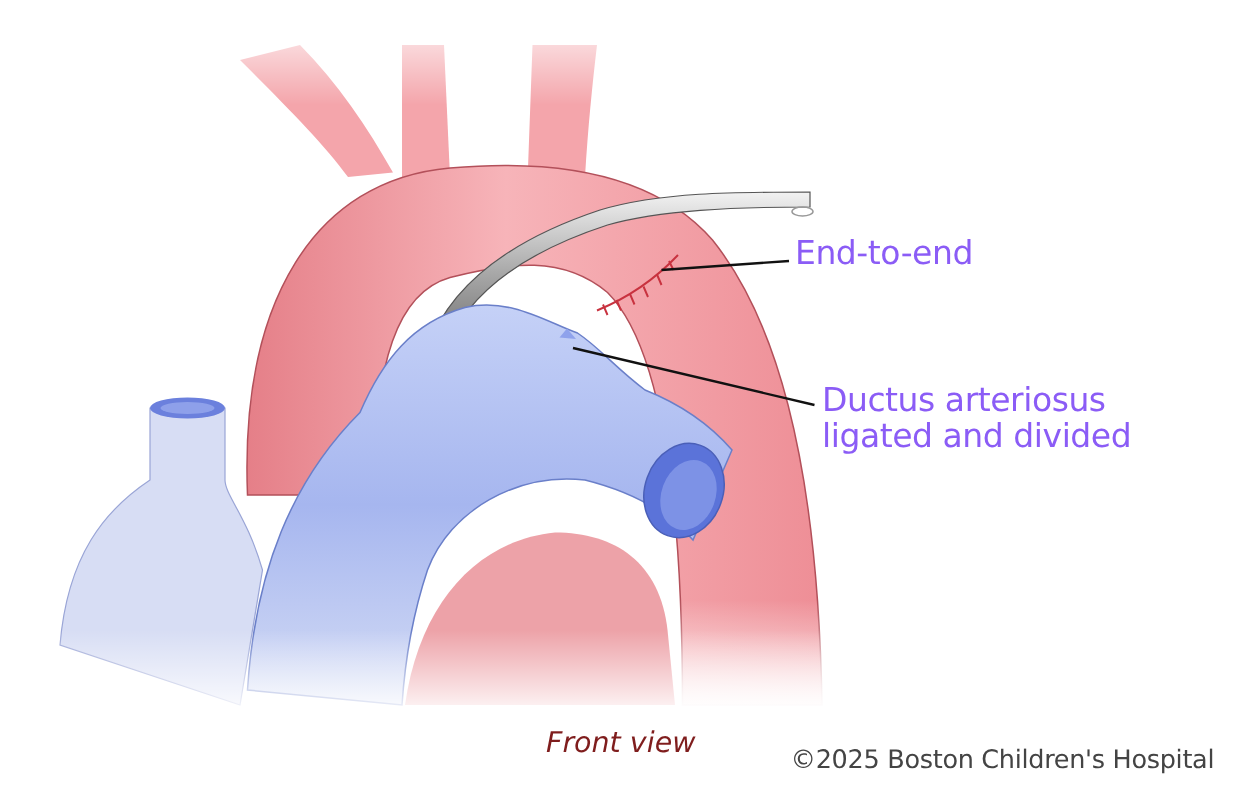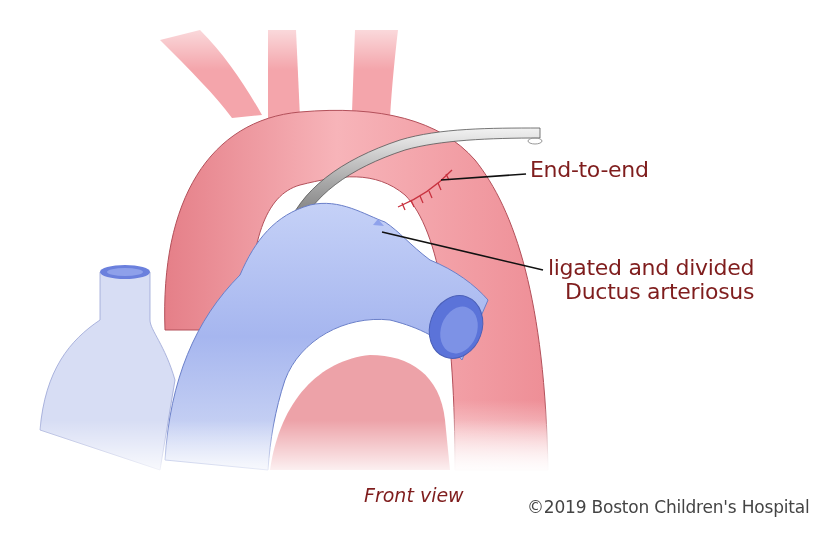"End-to-end" .label { color: #7f1d1d -> #8b5cf6; text-align: right -> none }
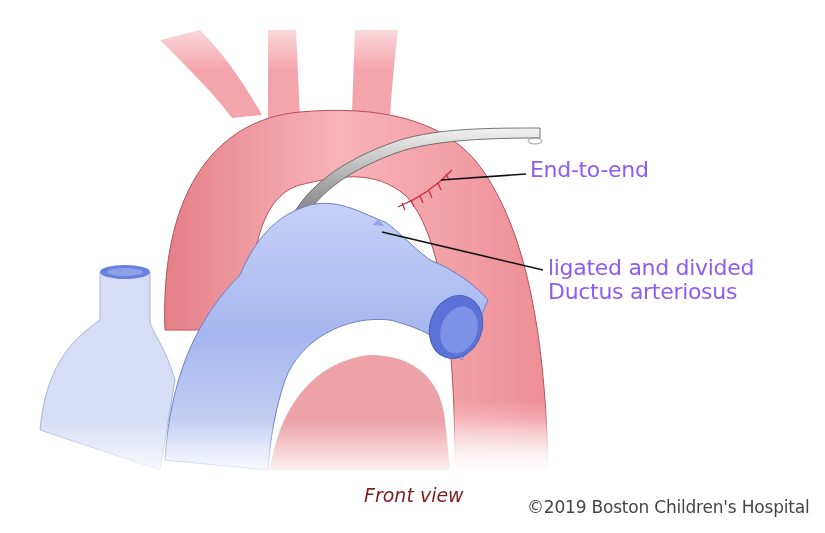"ligated and divided" span.label-line { order: before "Ductus arteriosus" -> after "Ductus arteriosus" }
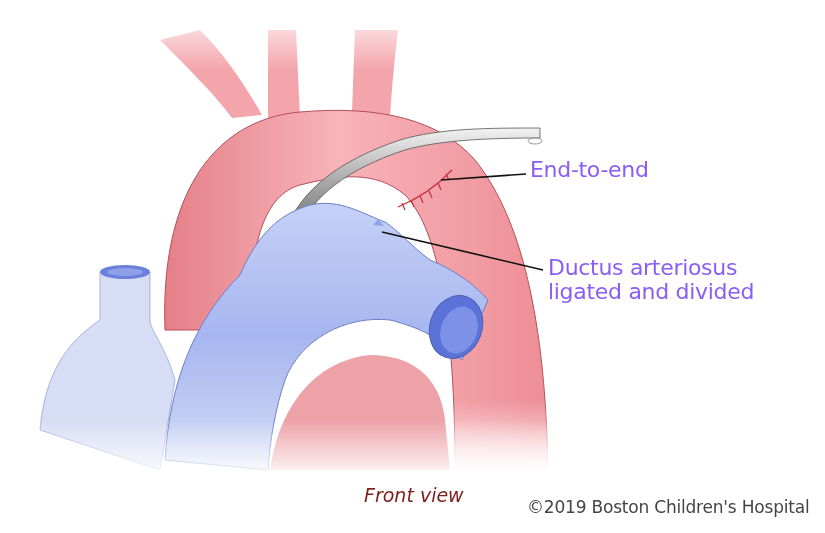"©2019 Boston Children's Hospital" div.copyright { text: 2019 -> 2025 }
